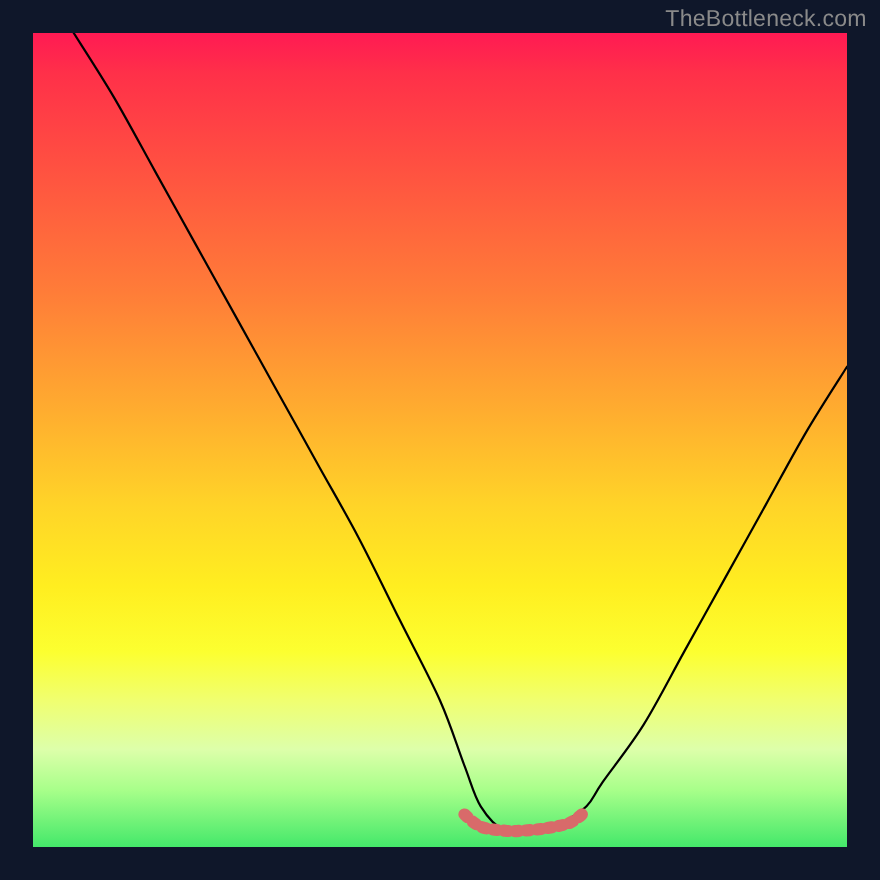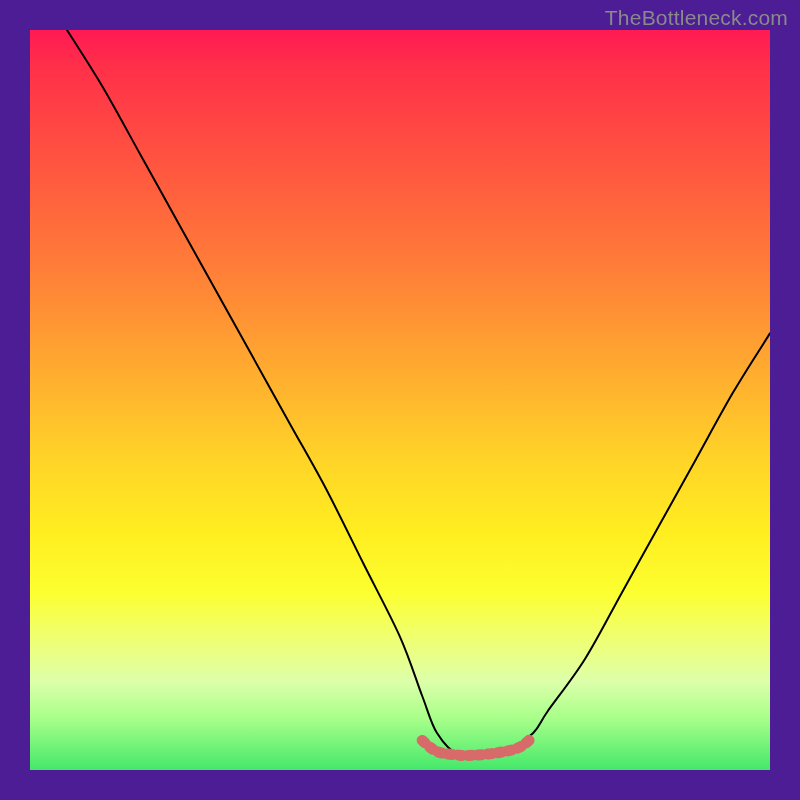"TheBottleneck.com" .frame { background: #4c1d95 -> #0f172a }
